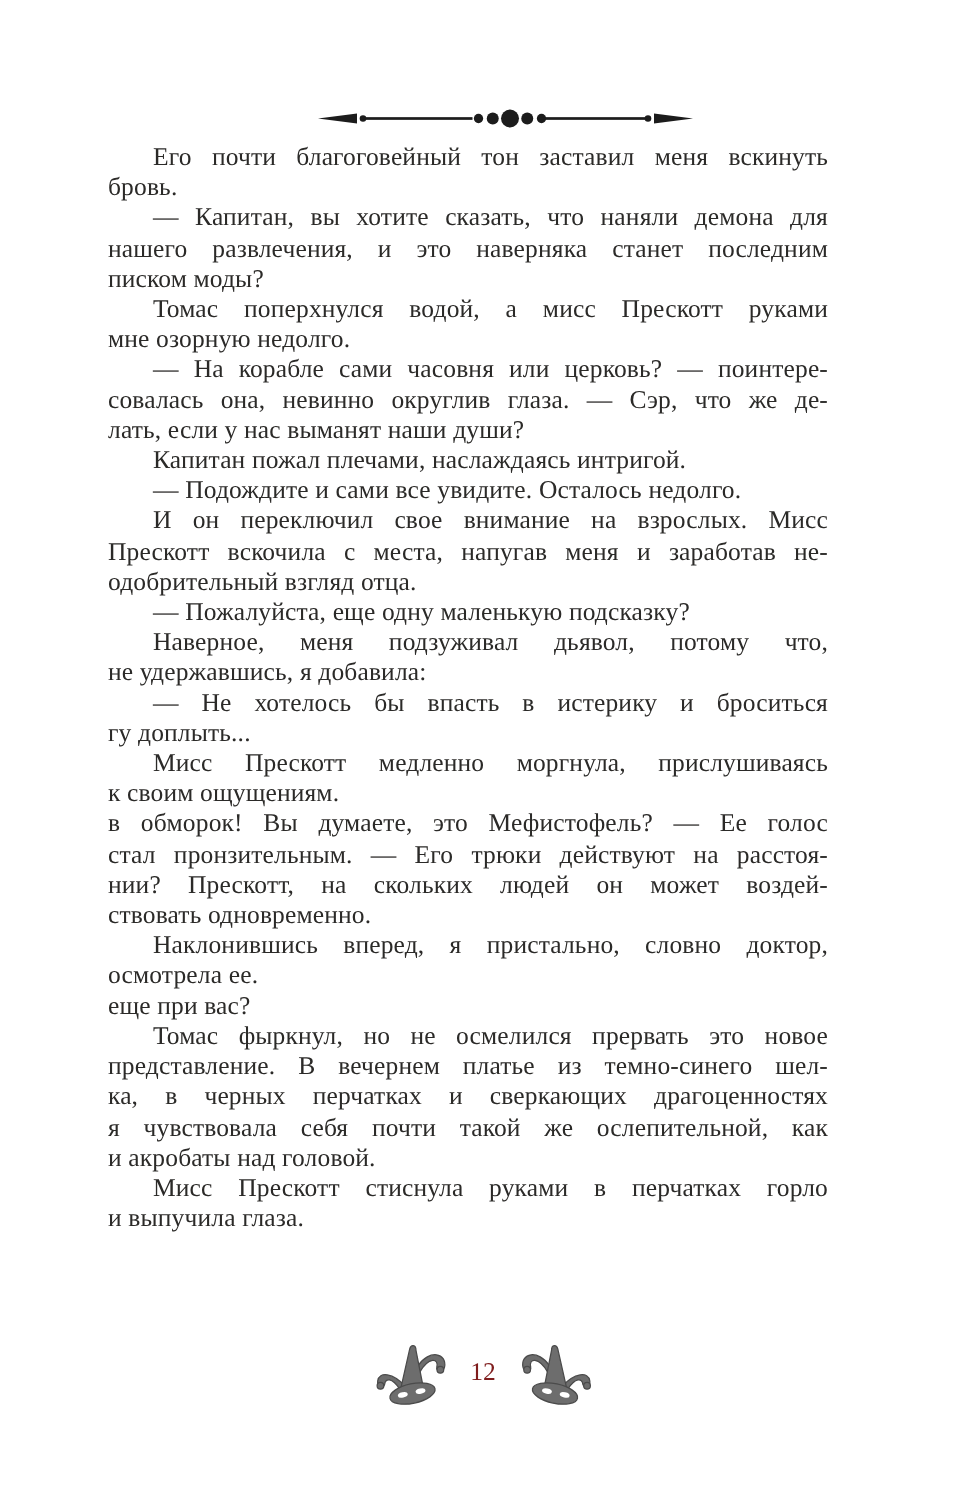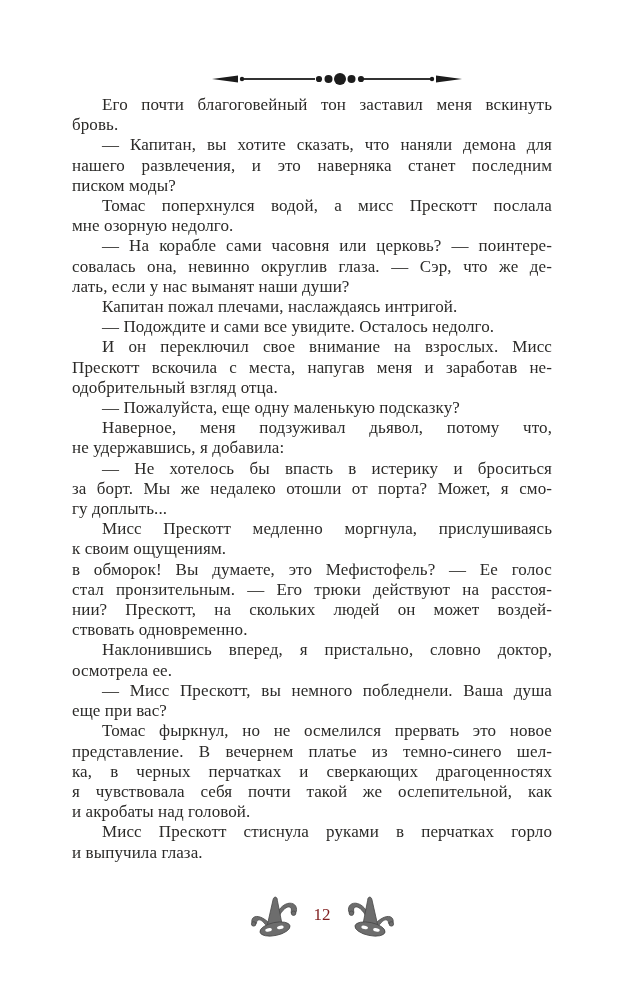"Томас поперхнулся водой, а мисс" div.line { text: послала -> руками }
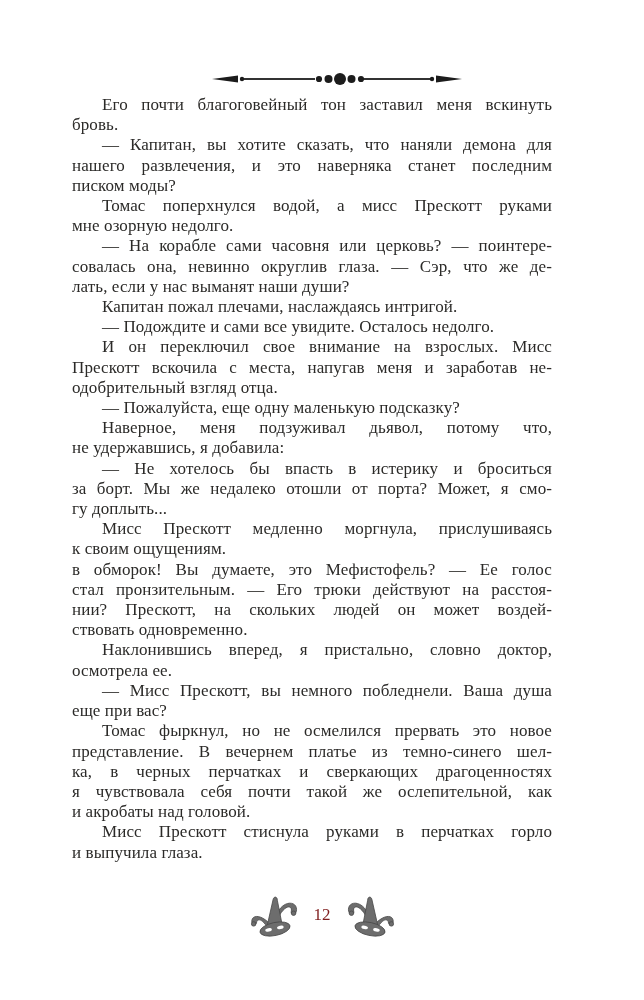"за борт. Мы же недалеко" div.line { html: <div>за борт. Мы же недалеко отошли от порта? Может, я смо-</div> -> none }
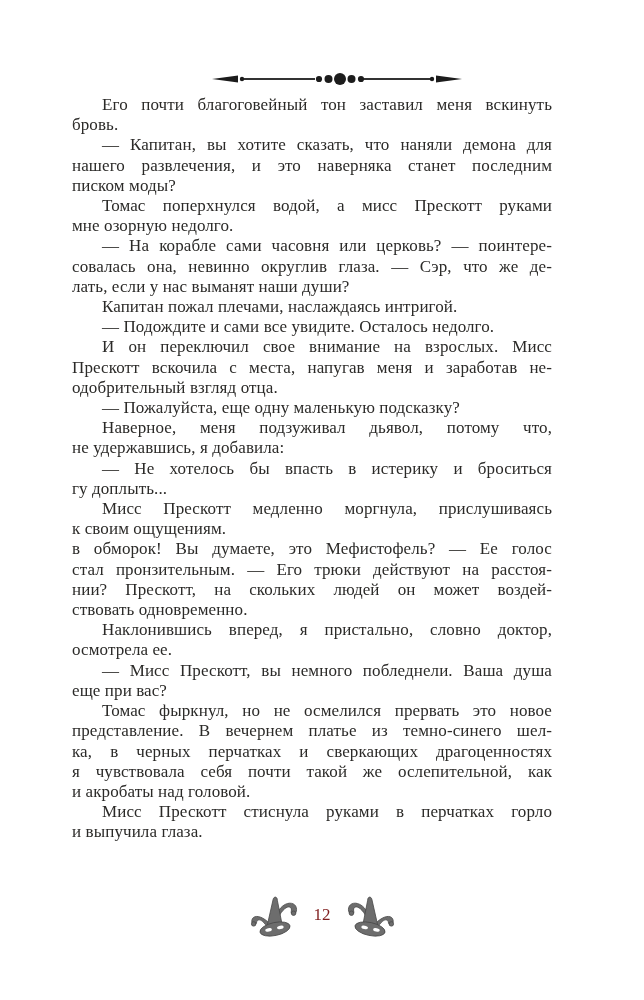"— Мисс Прескотт, вы немного" div.line { html: <div>— Мисс Прескотт, вы немного побледнели. Ваша душа</div> -> none }
